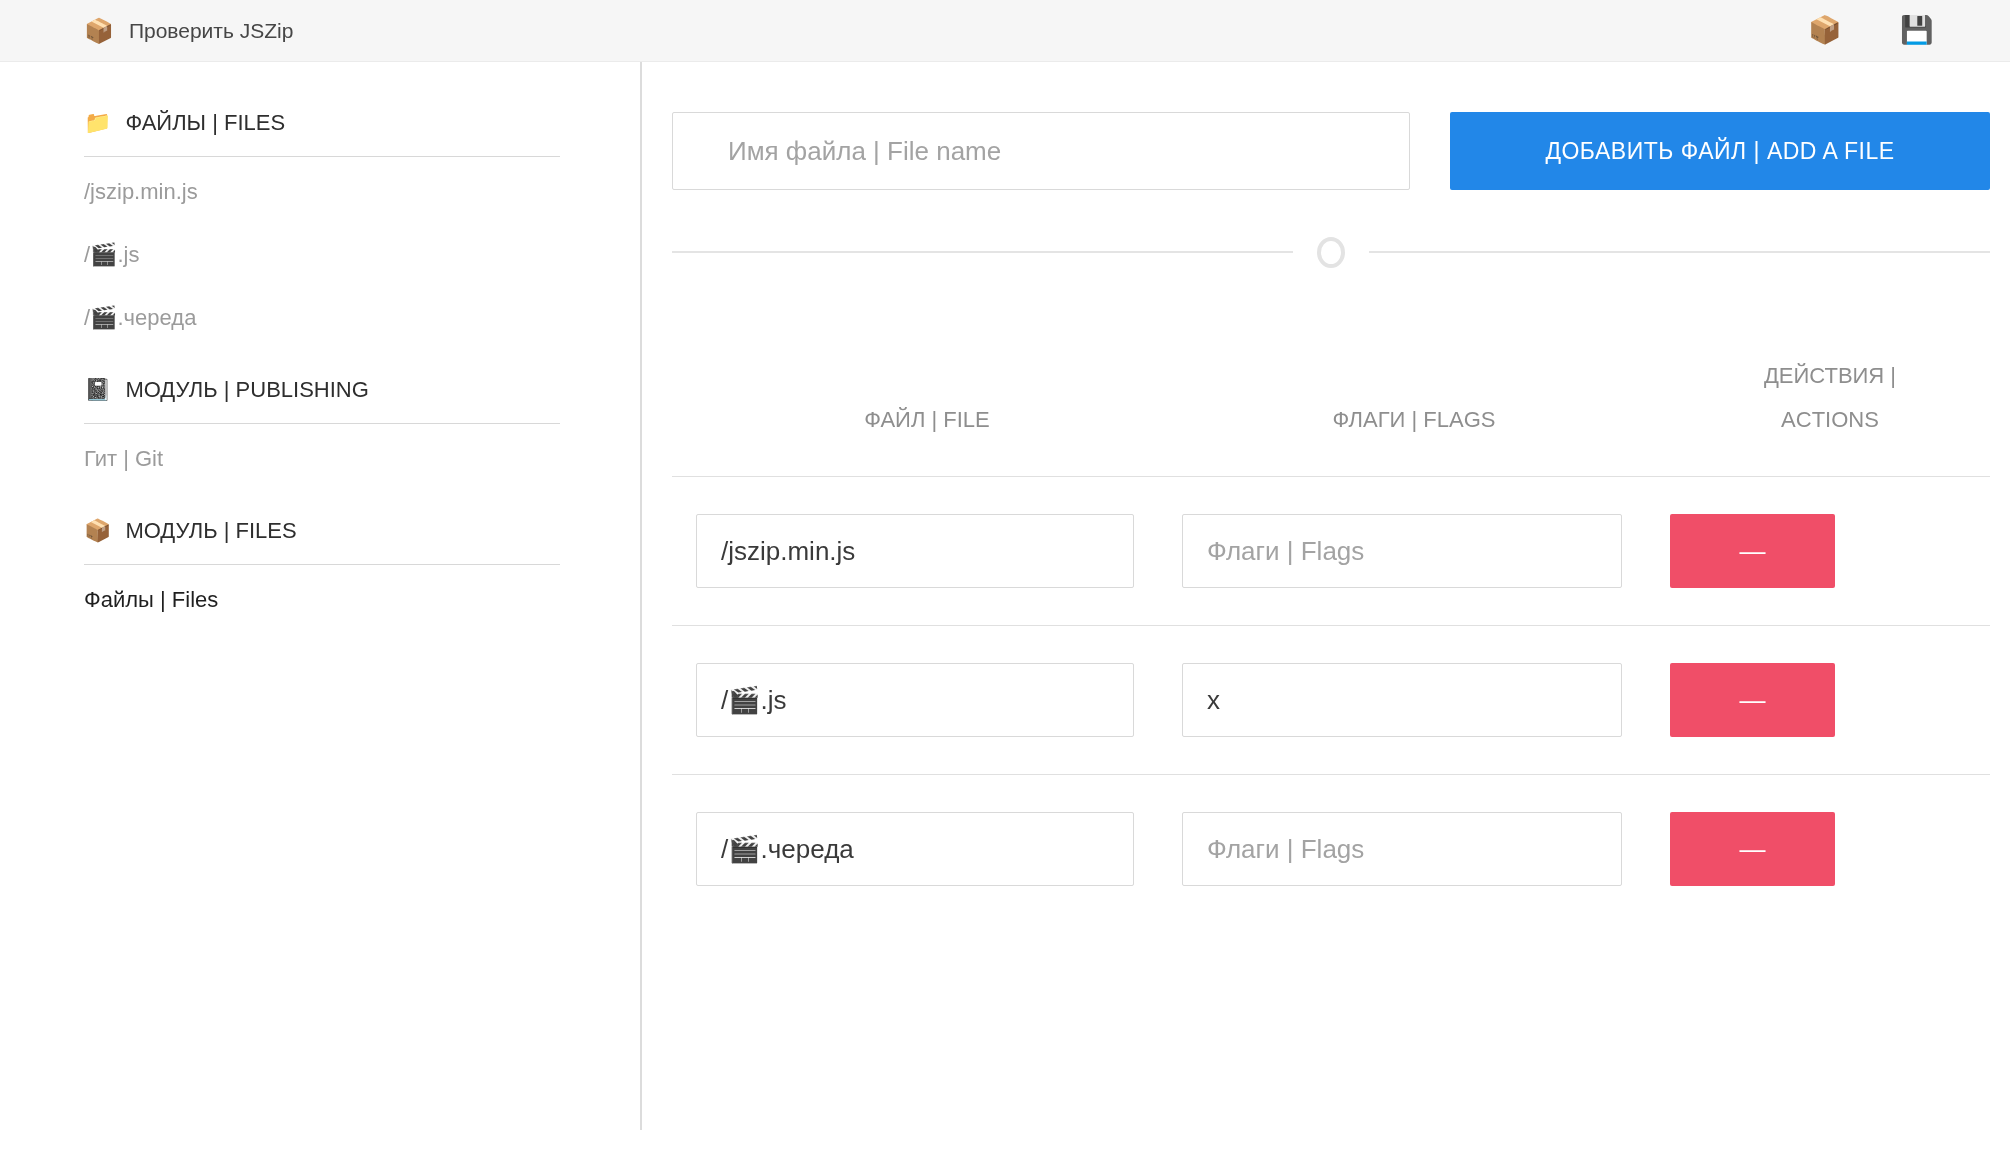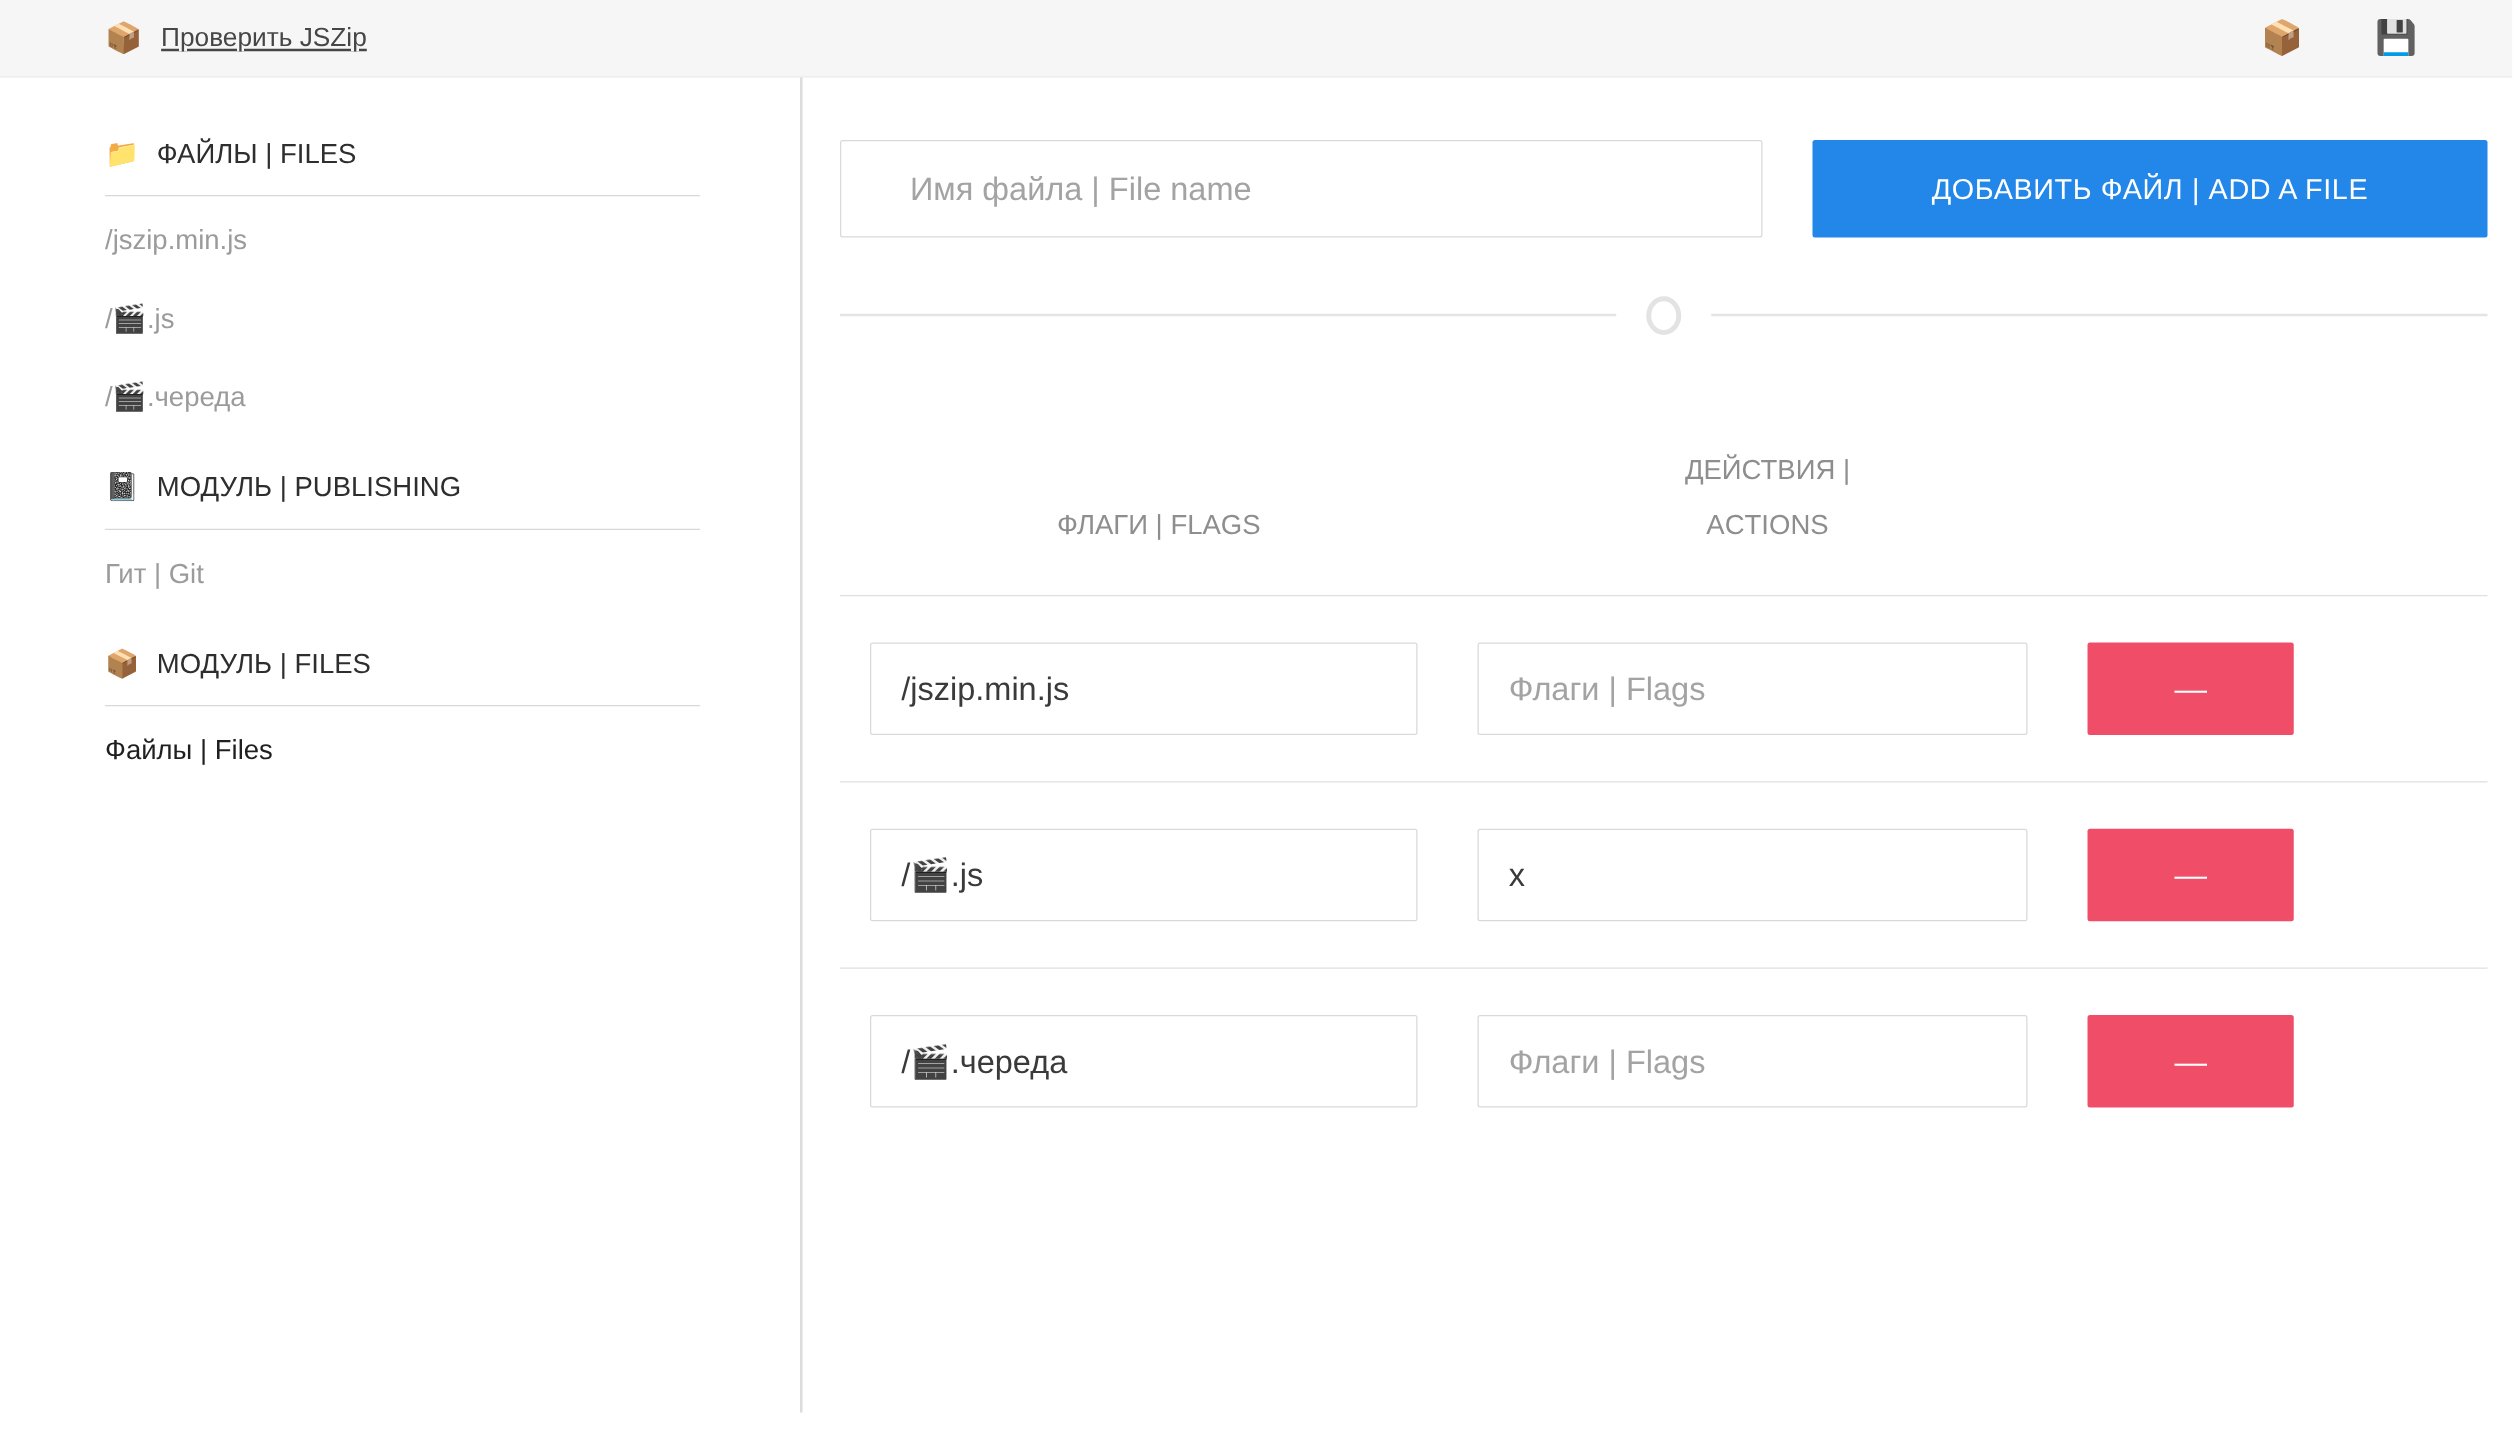"Проверить JSZip" .topbar-title { text-decoration: underline -> none }
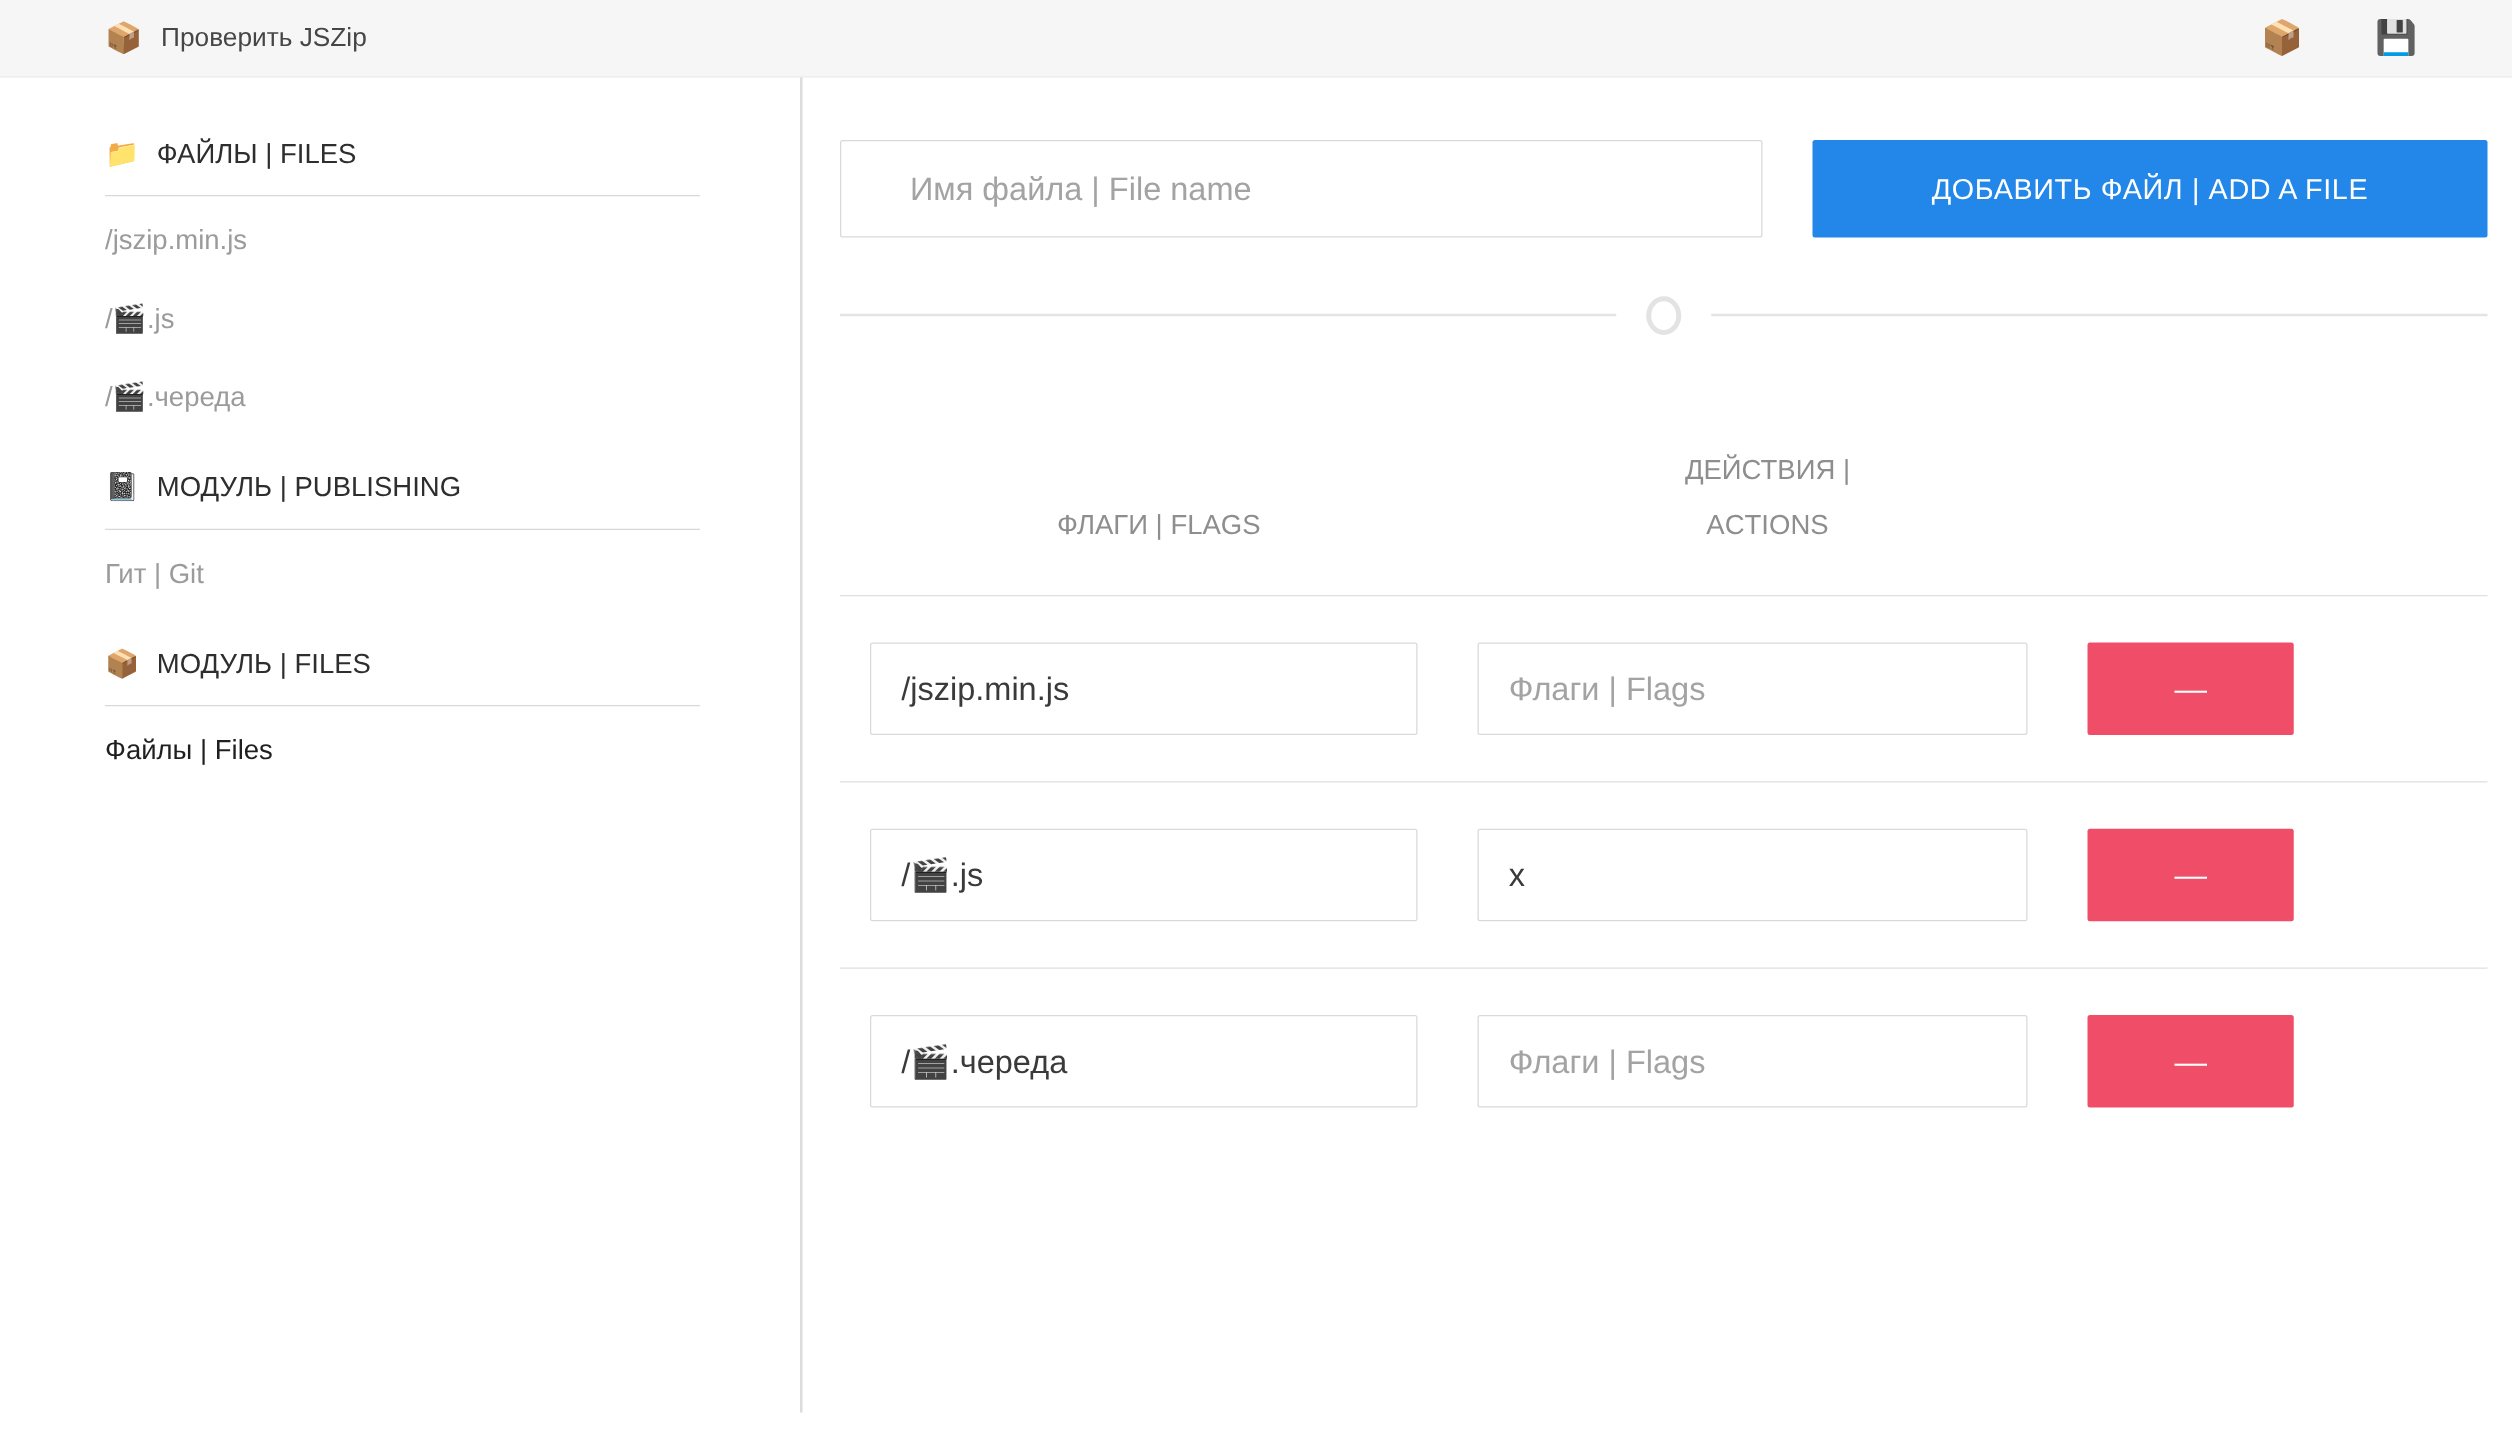"ФАЙЛ | FILE" div.t-head-cell { html: none -> <div>ФАЙЛ | FILE</div> }
